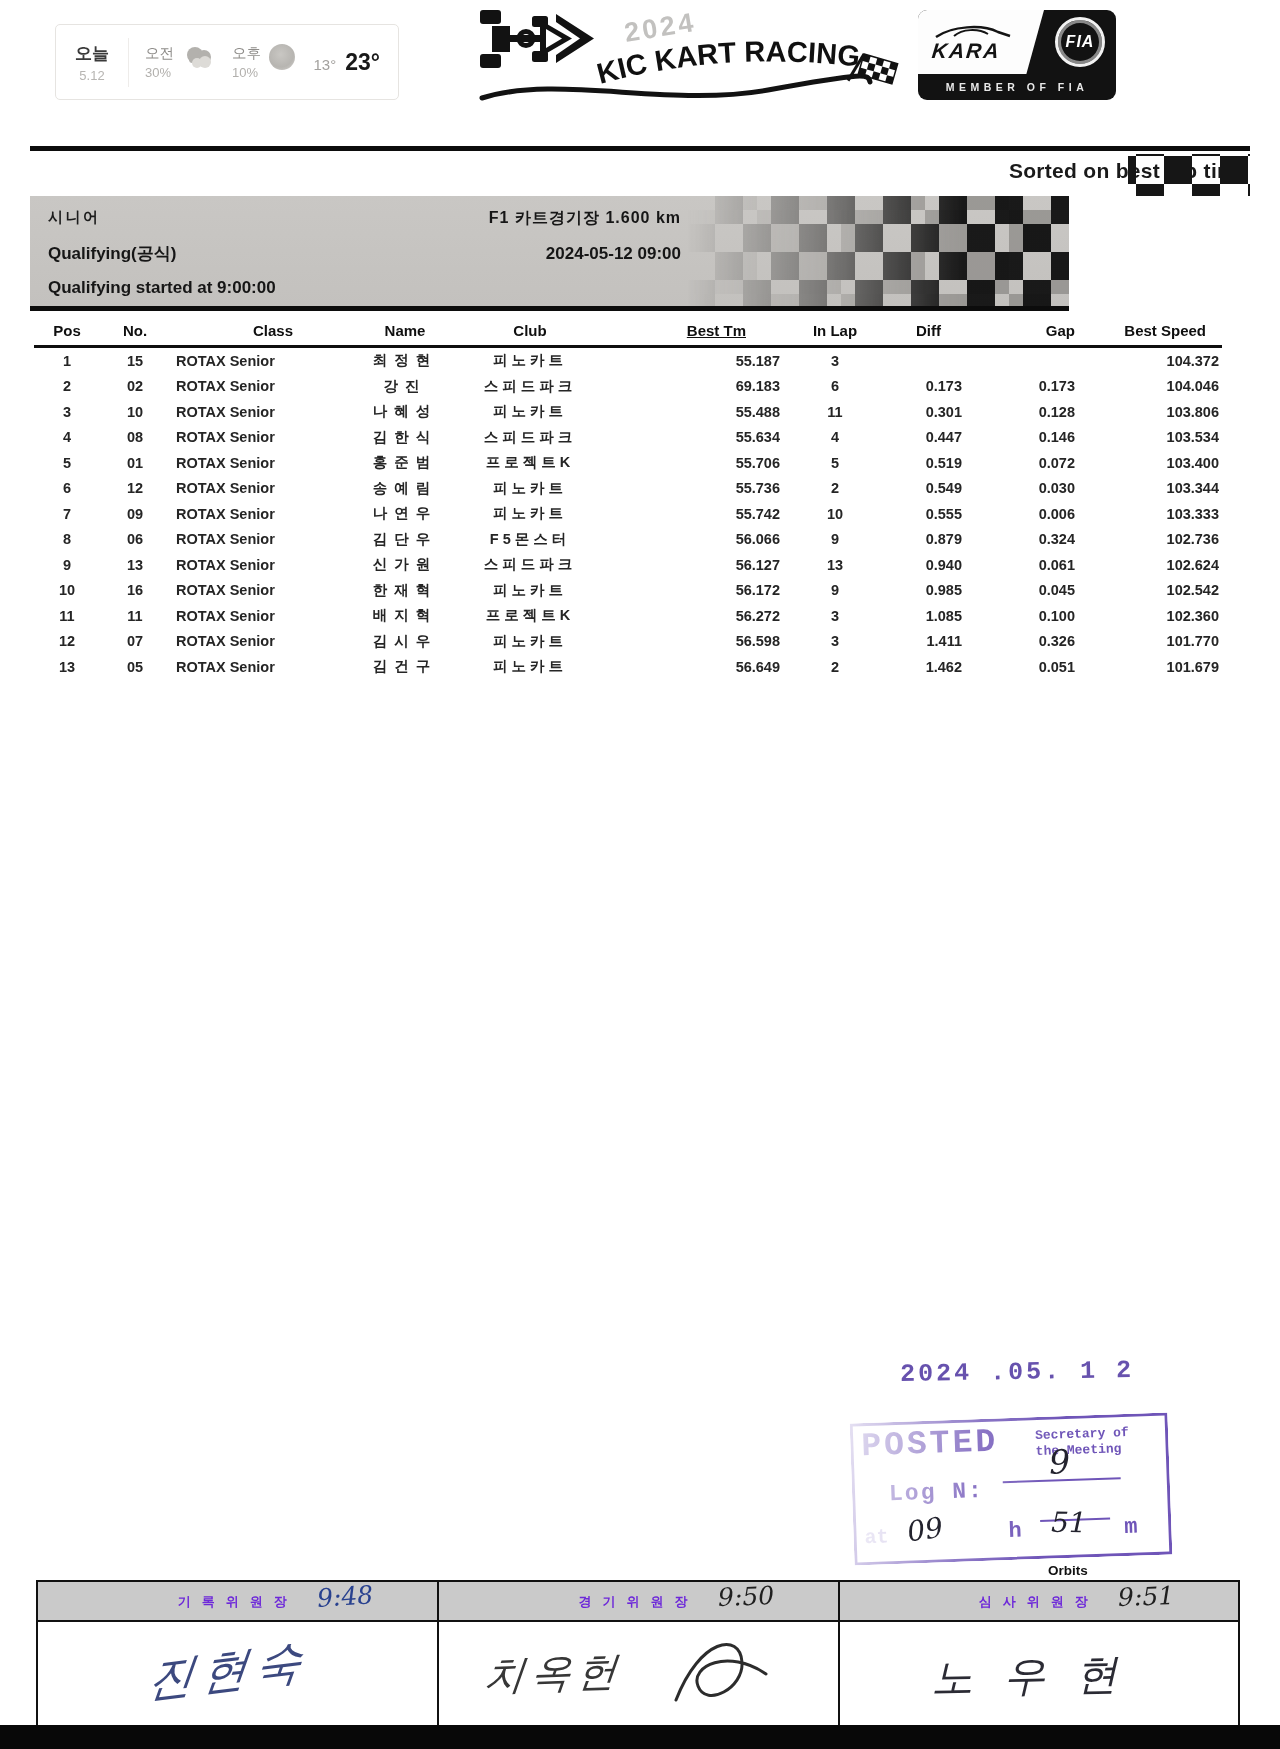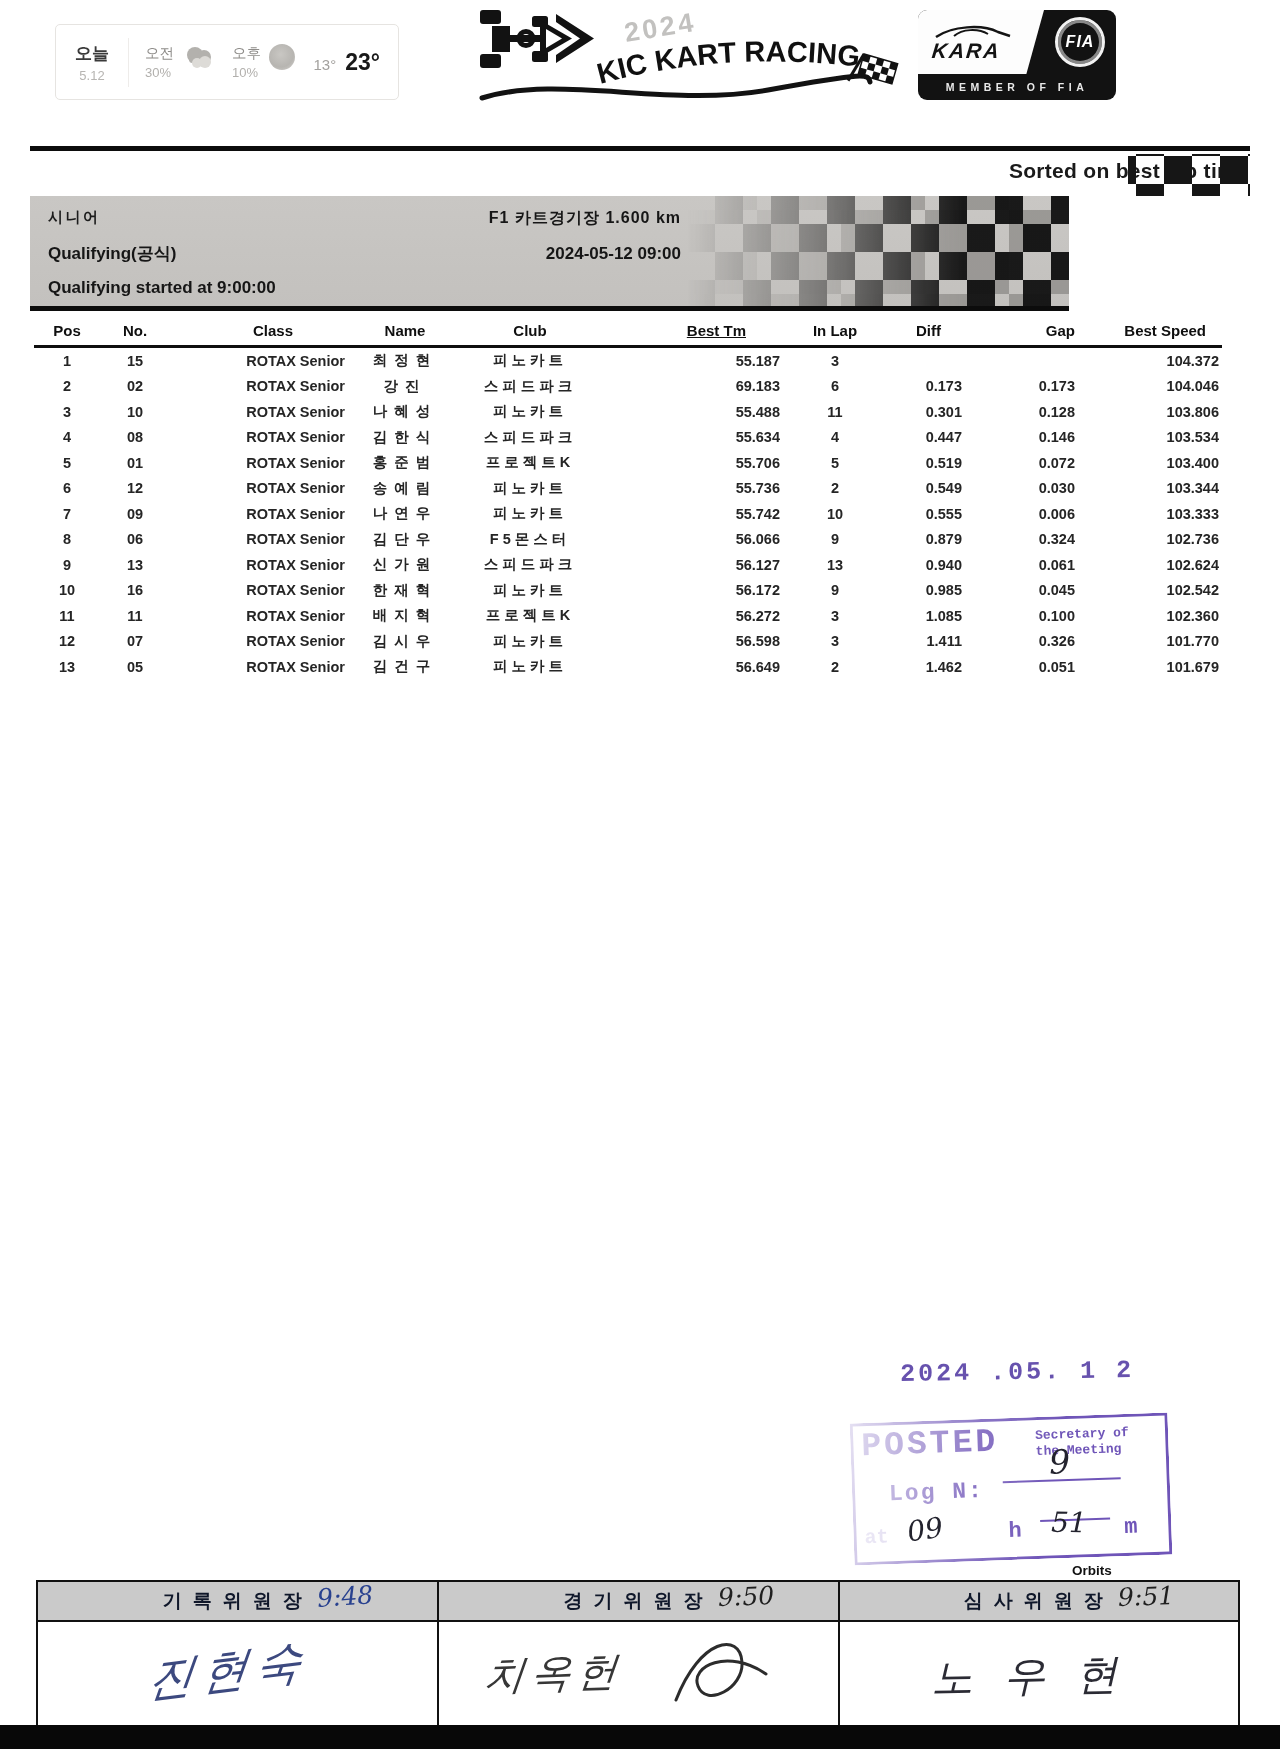"ROTAX Senior" .c-class { text-align: right -> left }
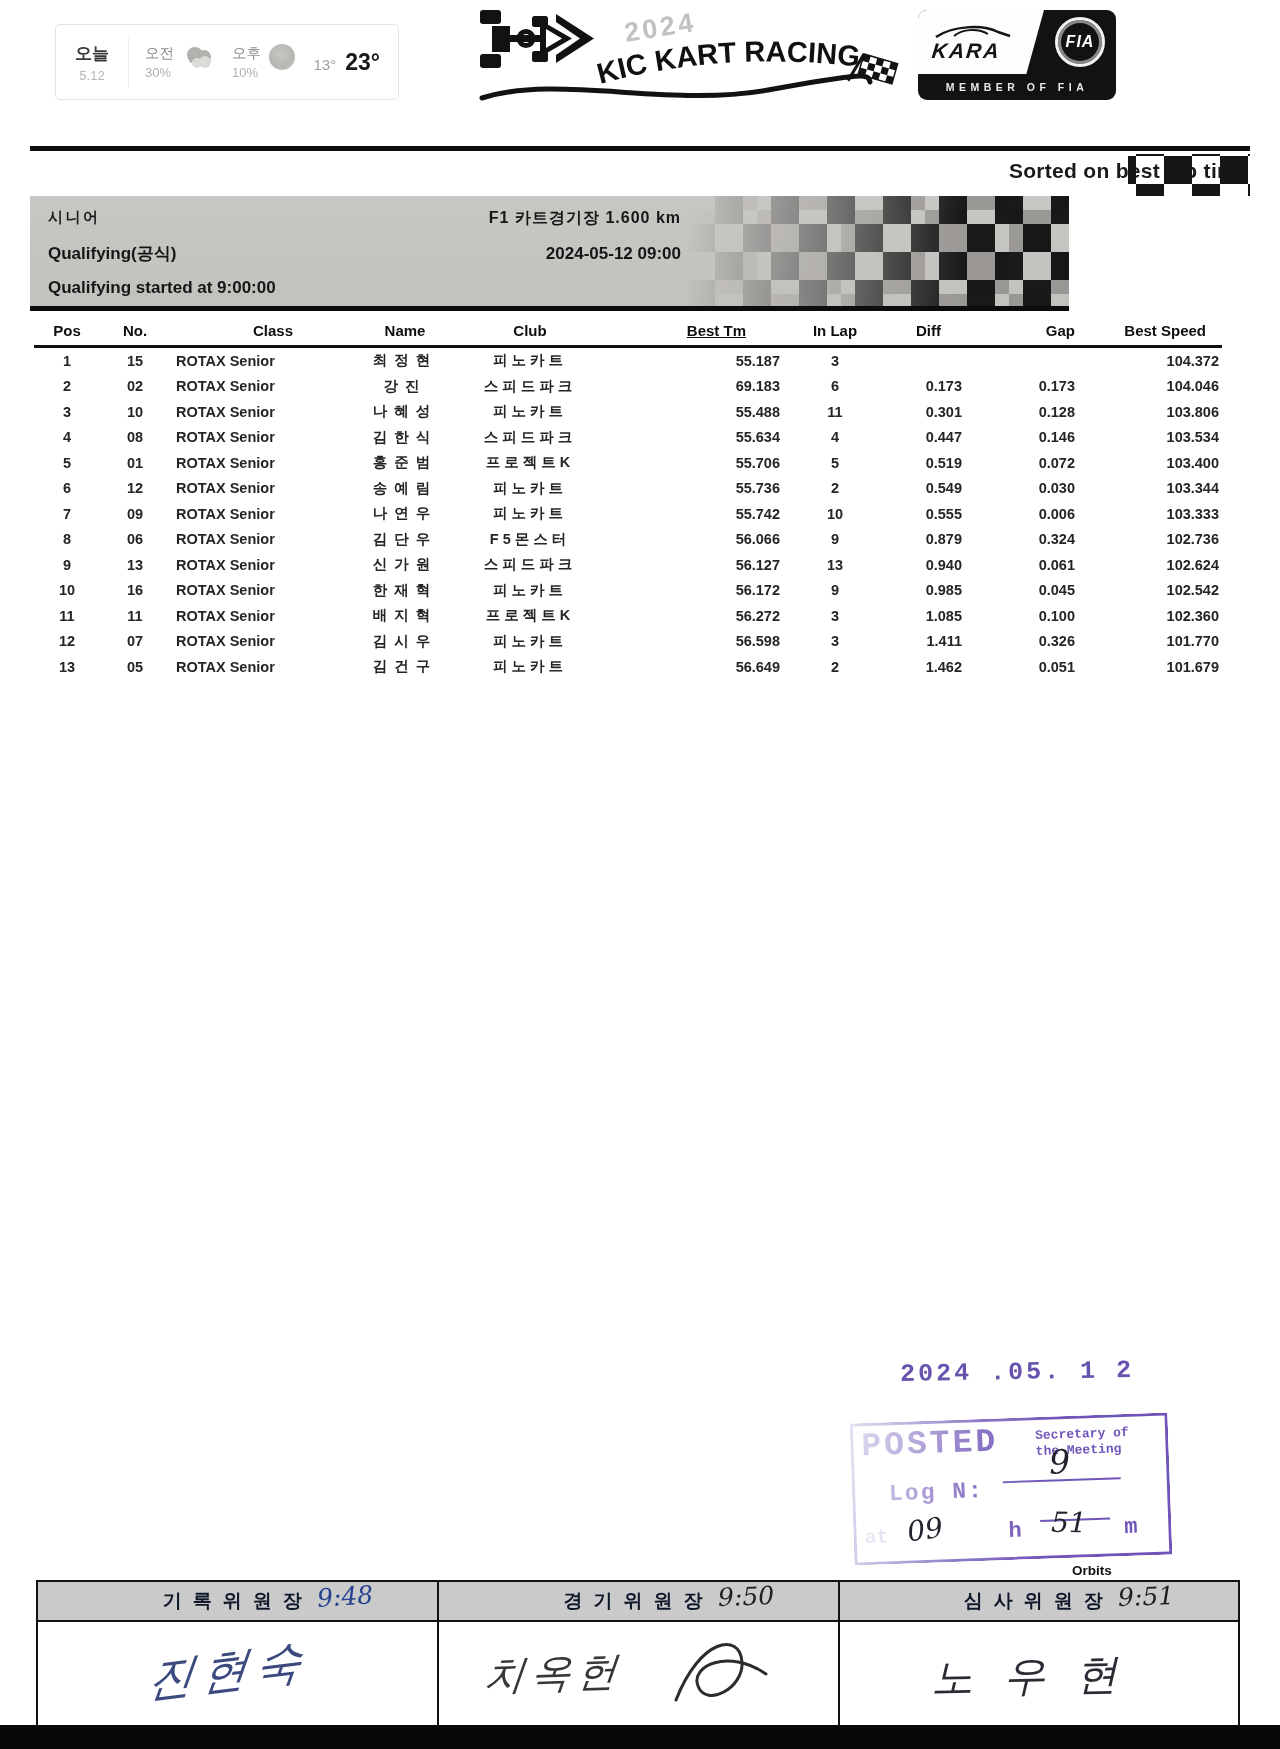"Orbits" .watermark { left: 1072px -> 1048px }
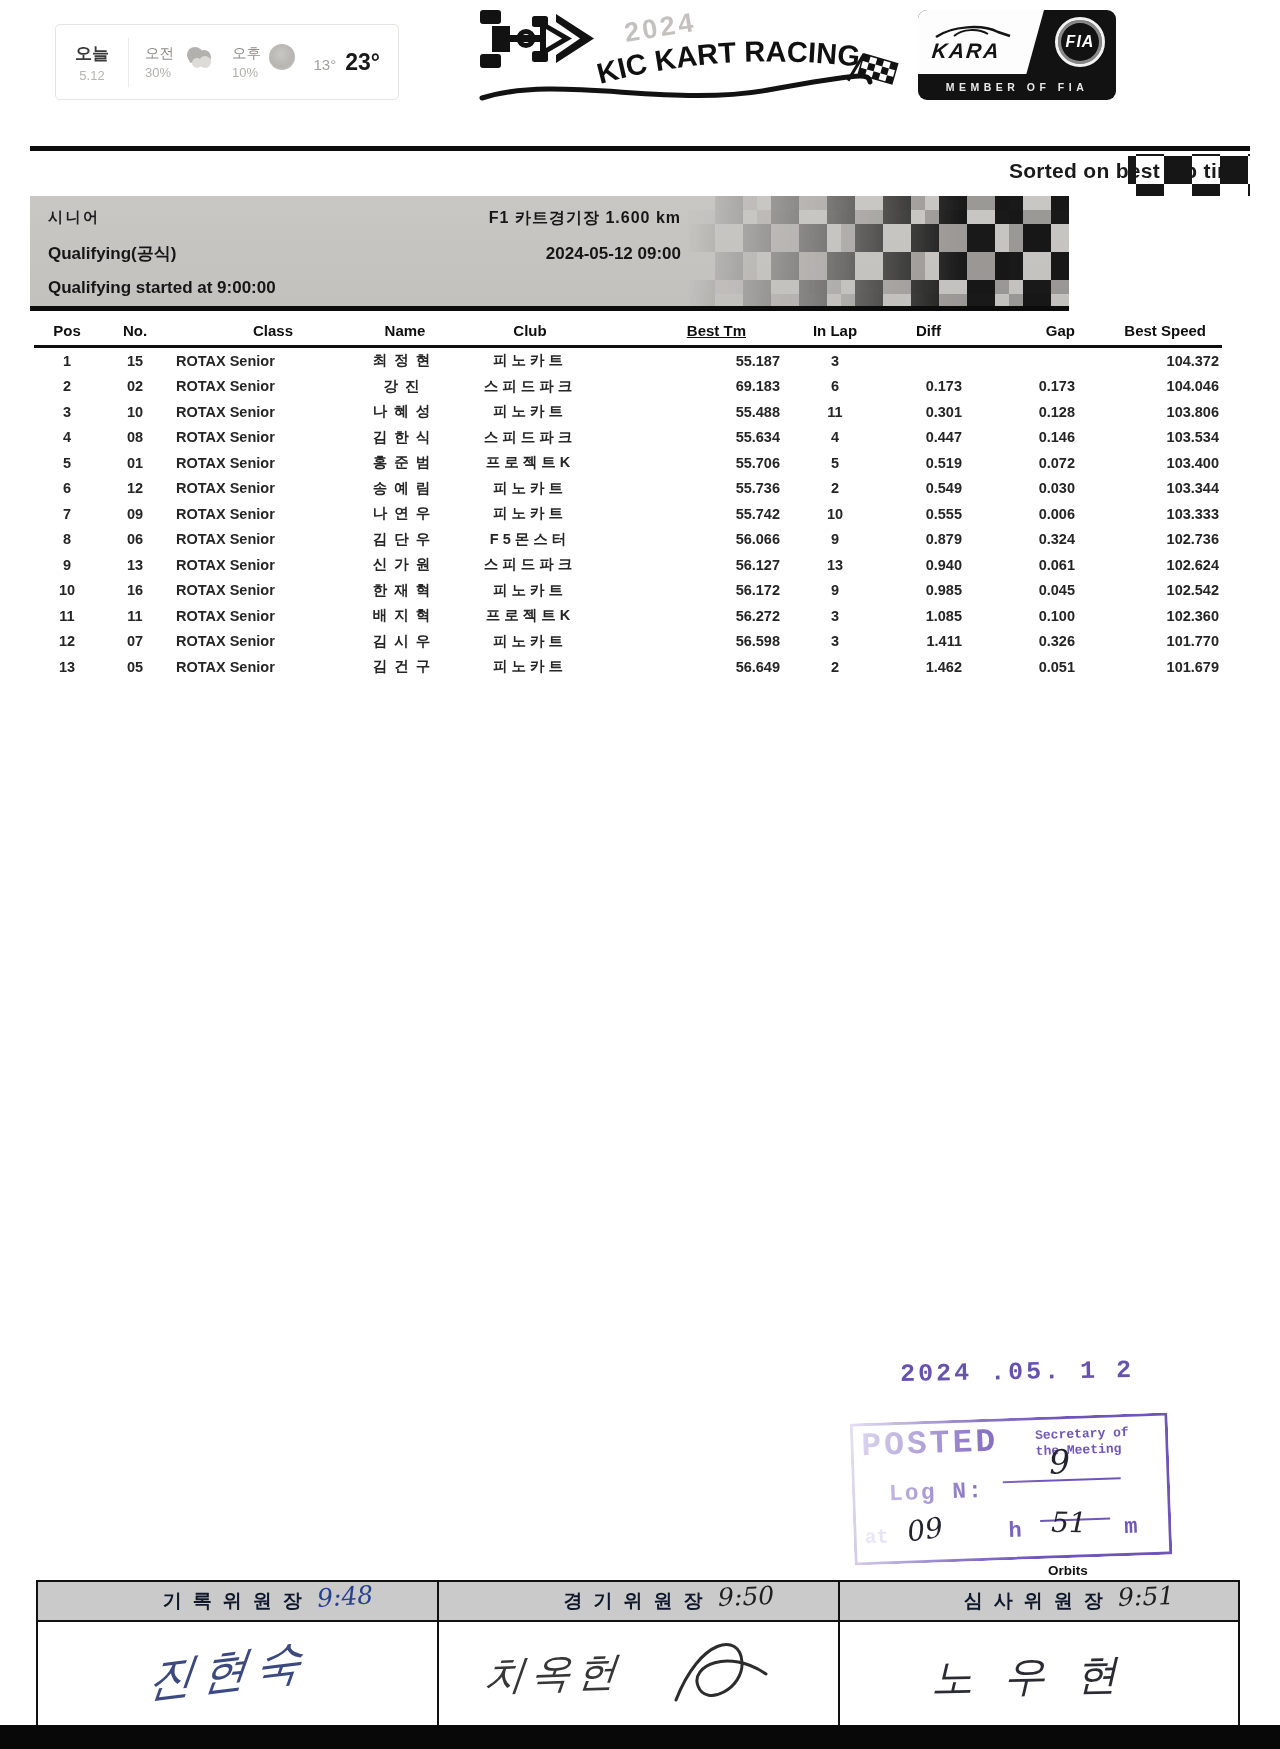"기록위원장" .sig-title { color: #0f172a -> #6d28d9; font-size: 19px -> 13px }
